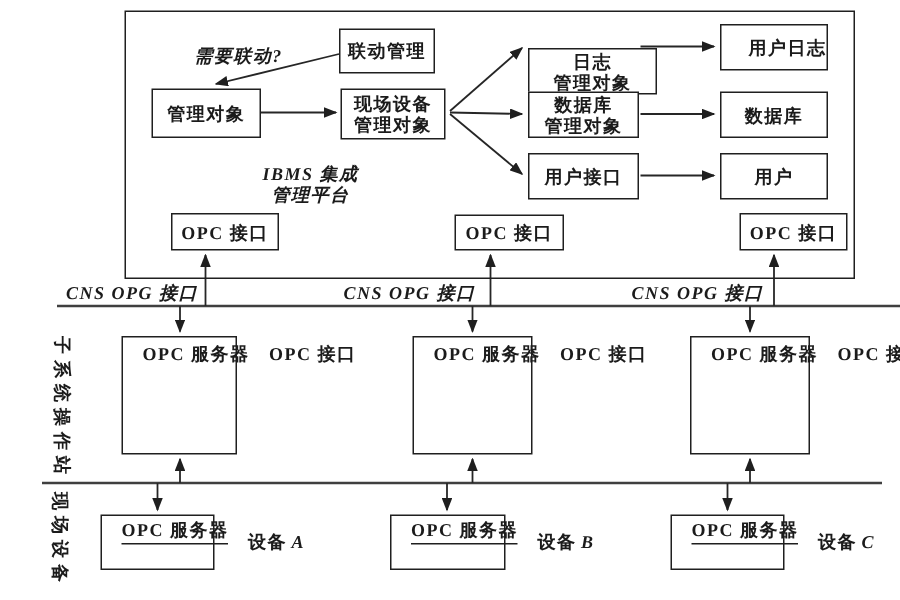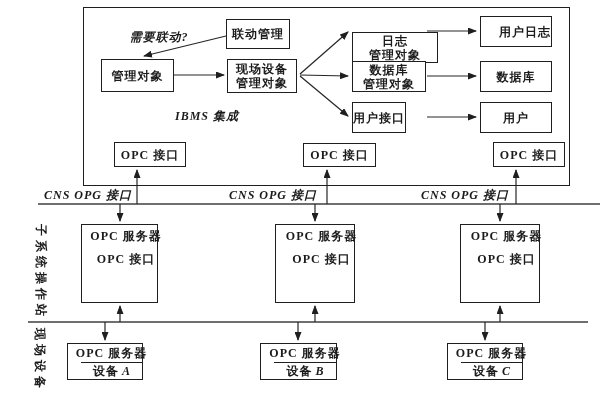"用户接口" div.box { width: 54px -> 74px }
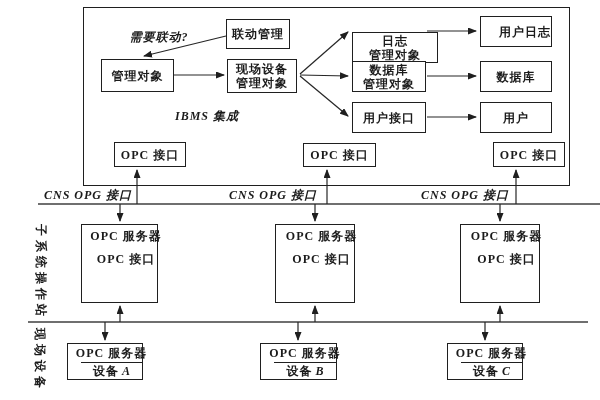"管理平台" div { html: none -> <div>管理平台</div> }
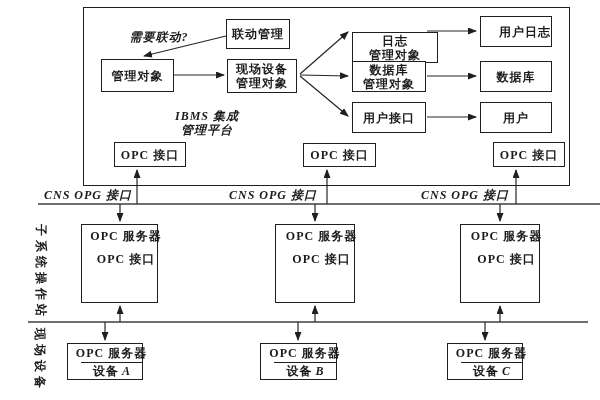"OPC 服务器" .stack { flex-direction: column -> row }
